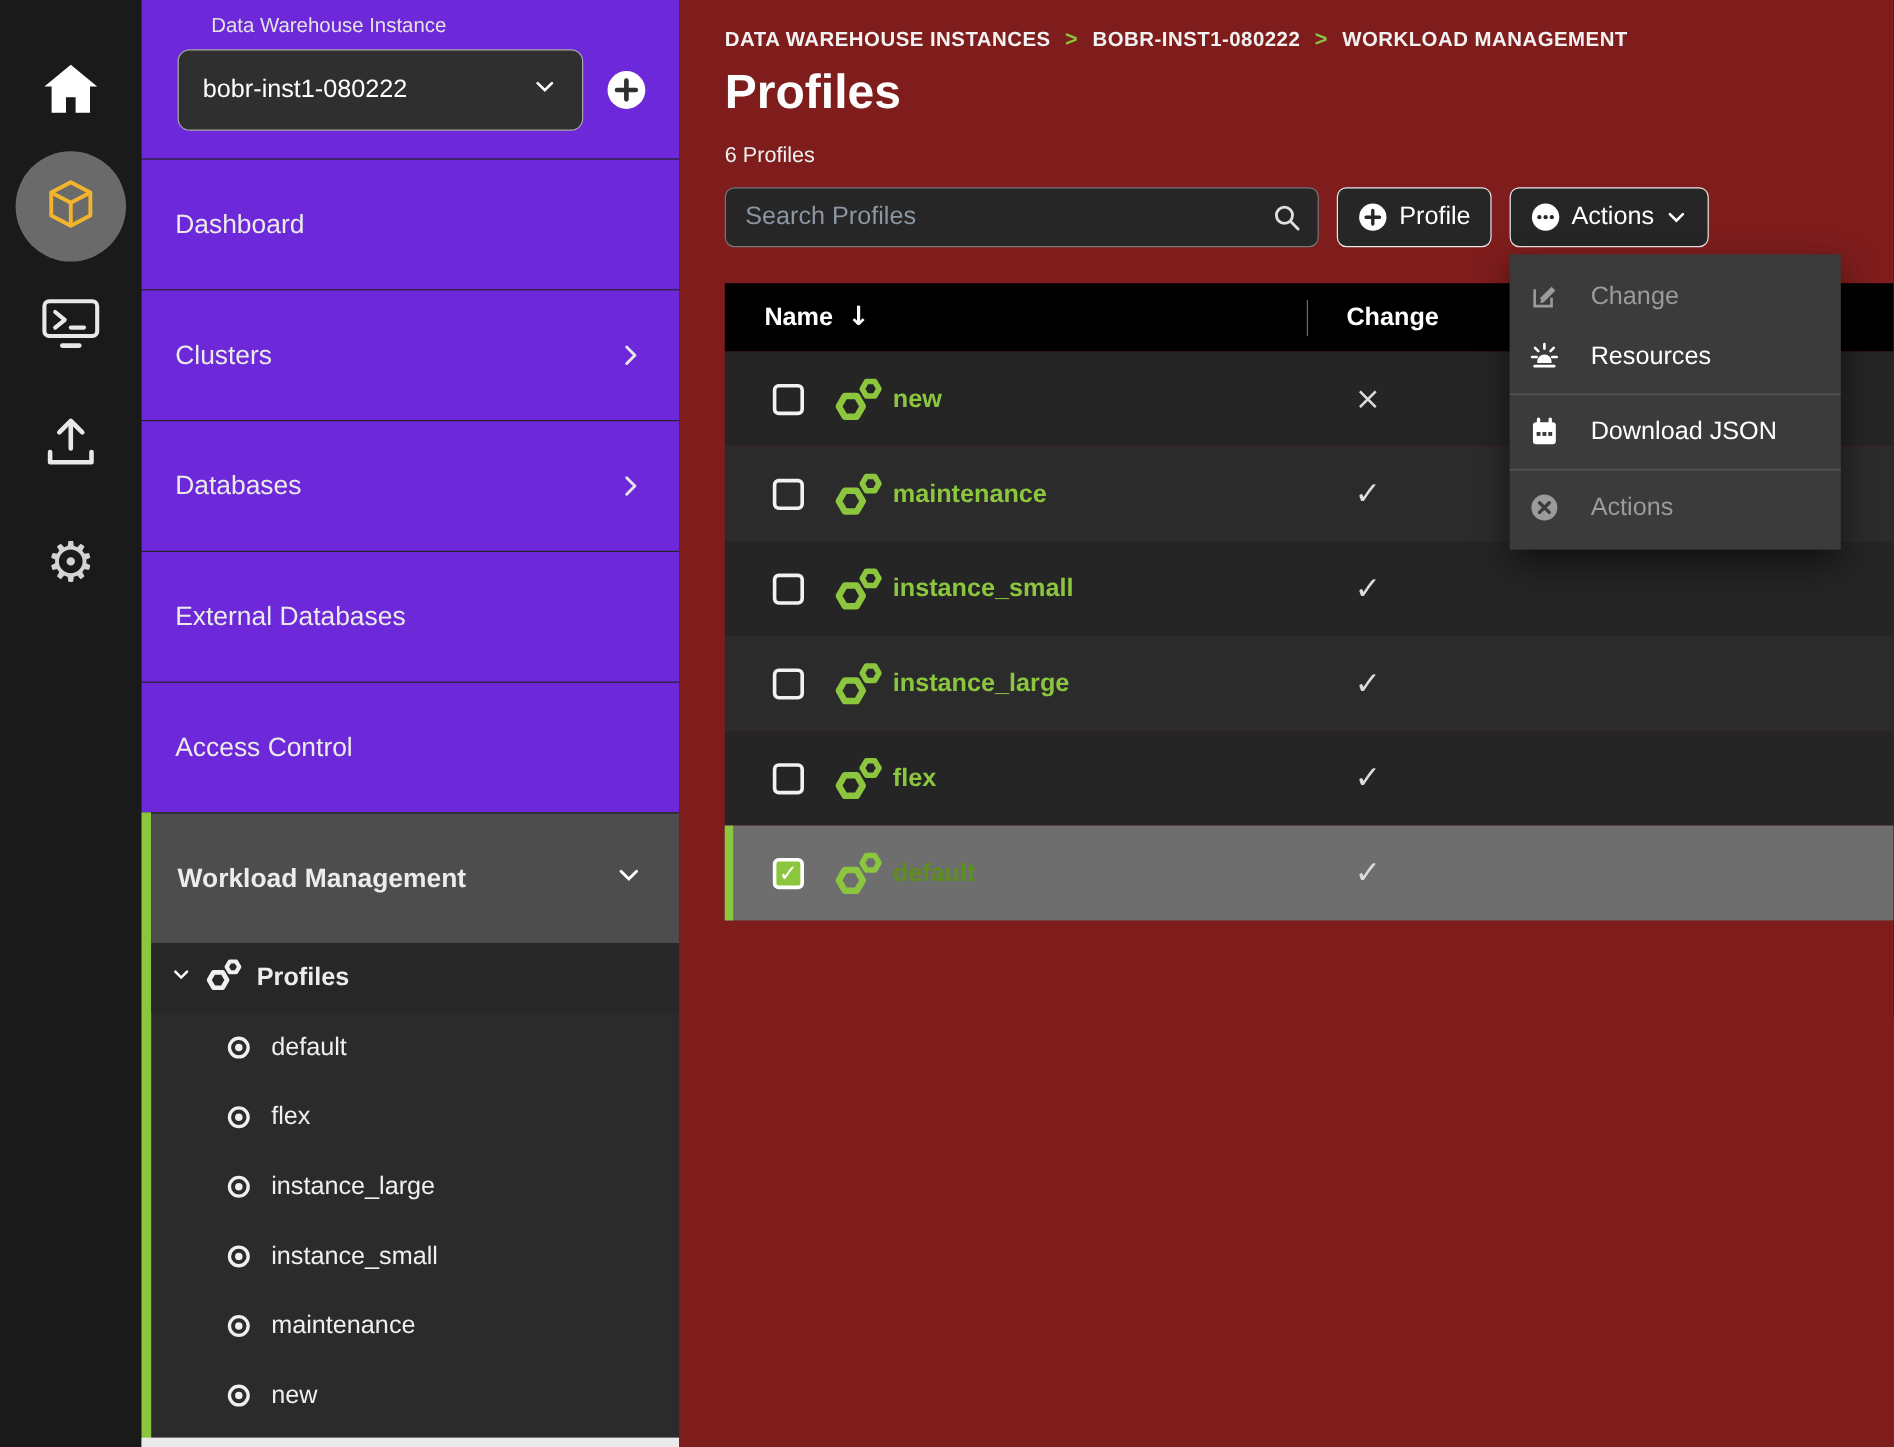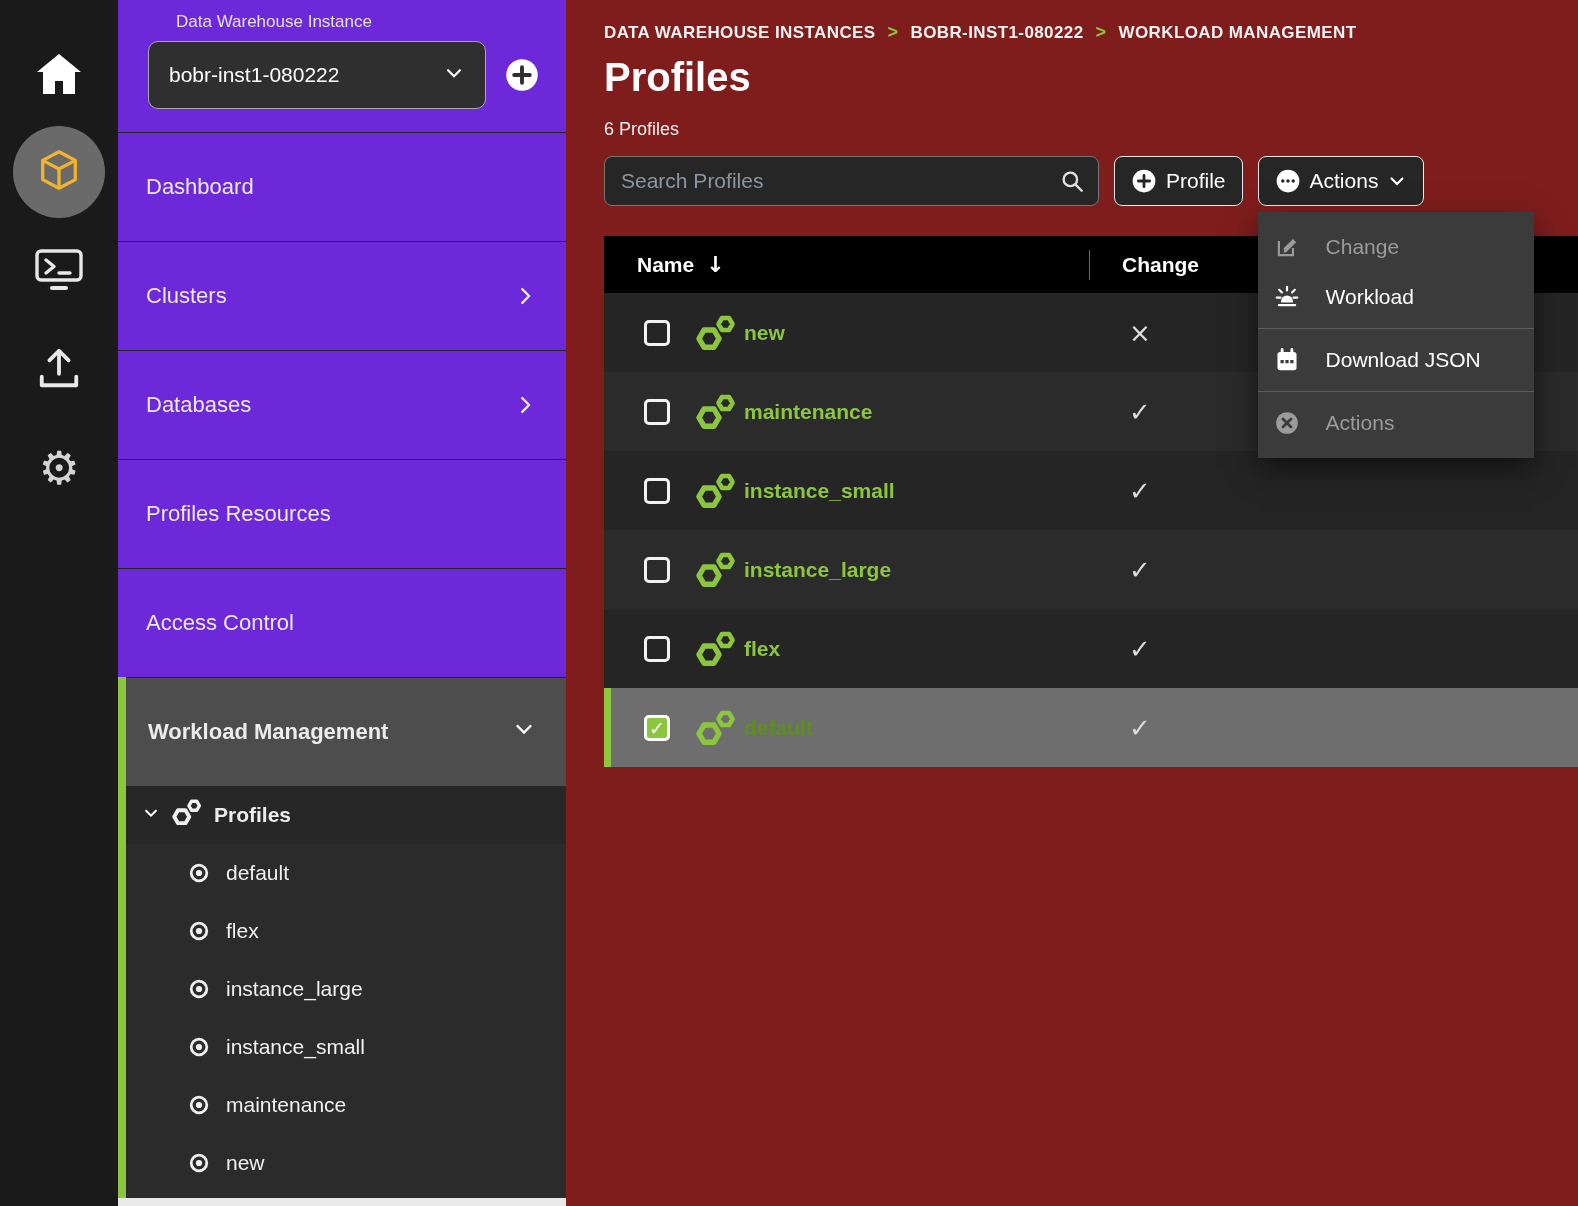"Workload" span { text: Workload -> Resources }
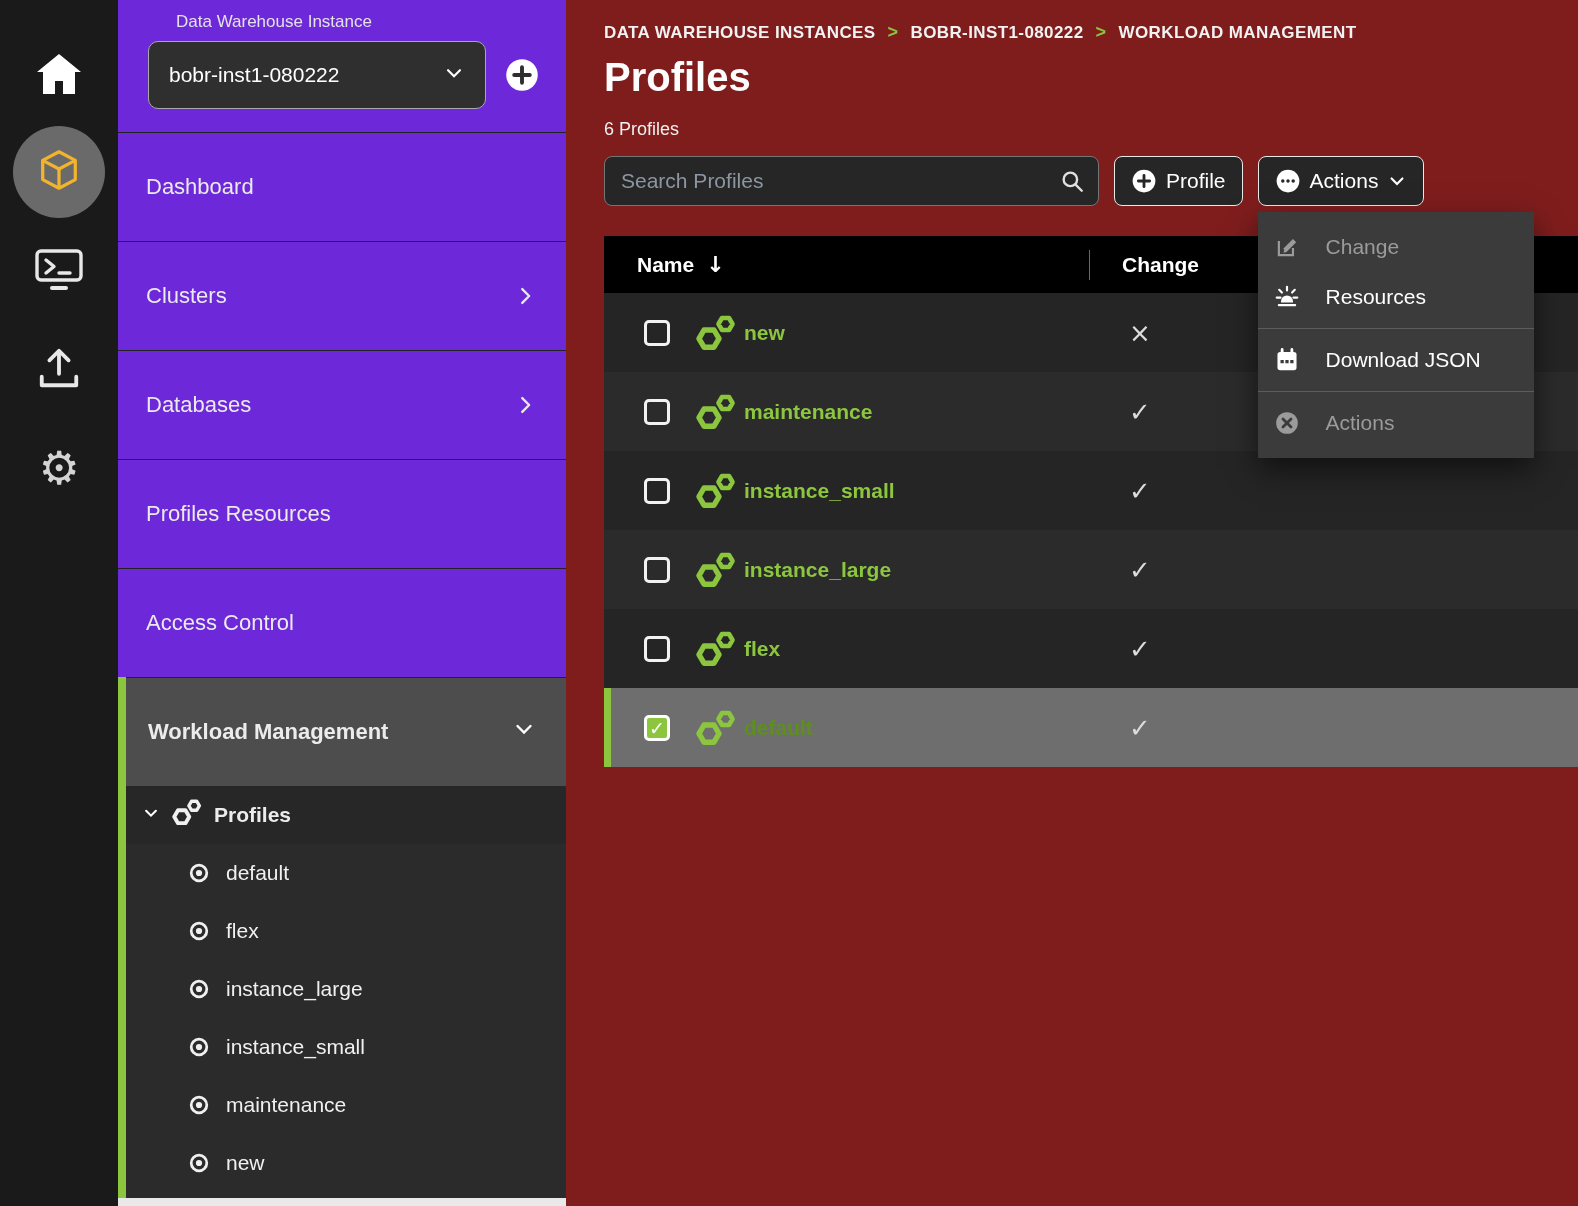"Profiles Resources" span { text: Profiles Resources -> External Databases }
